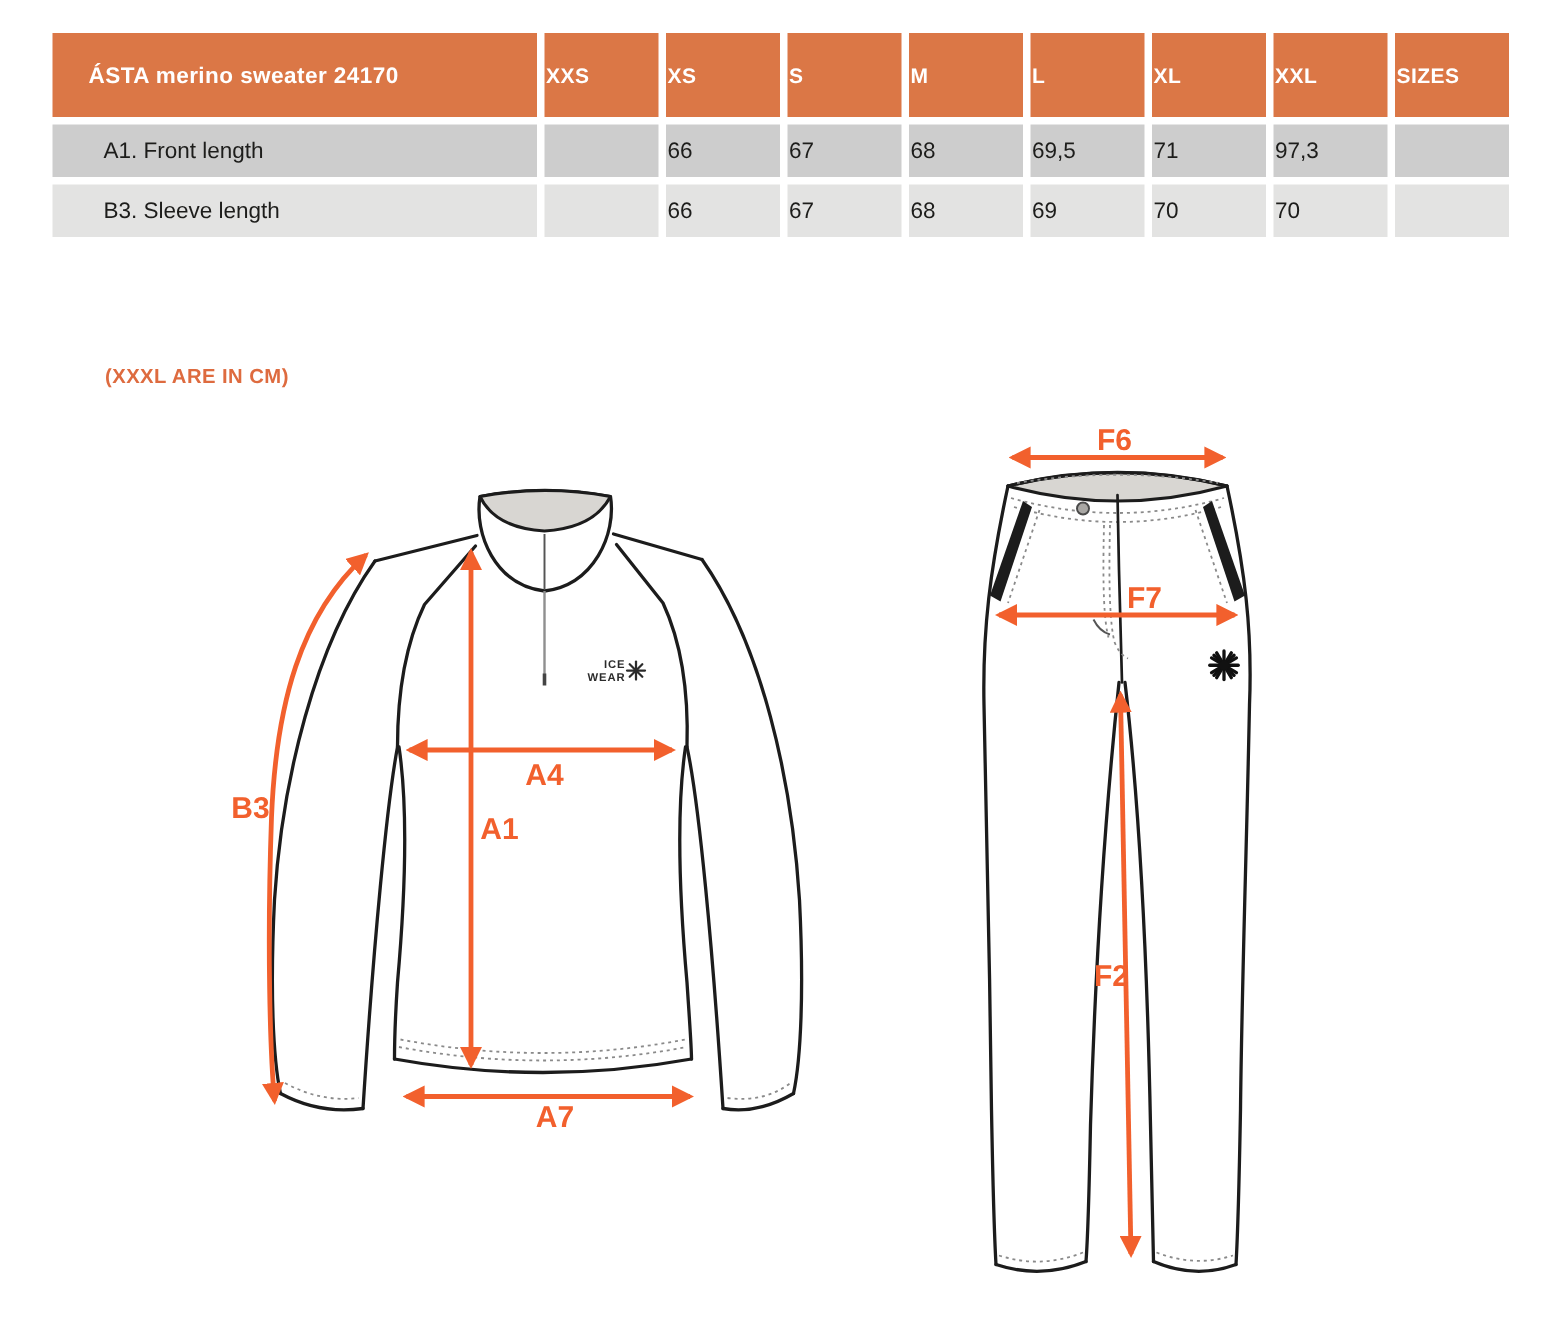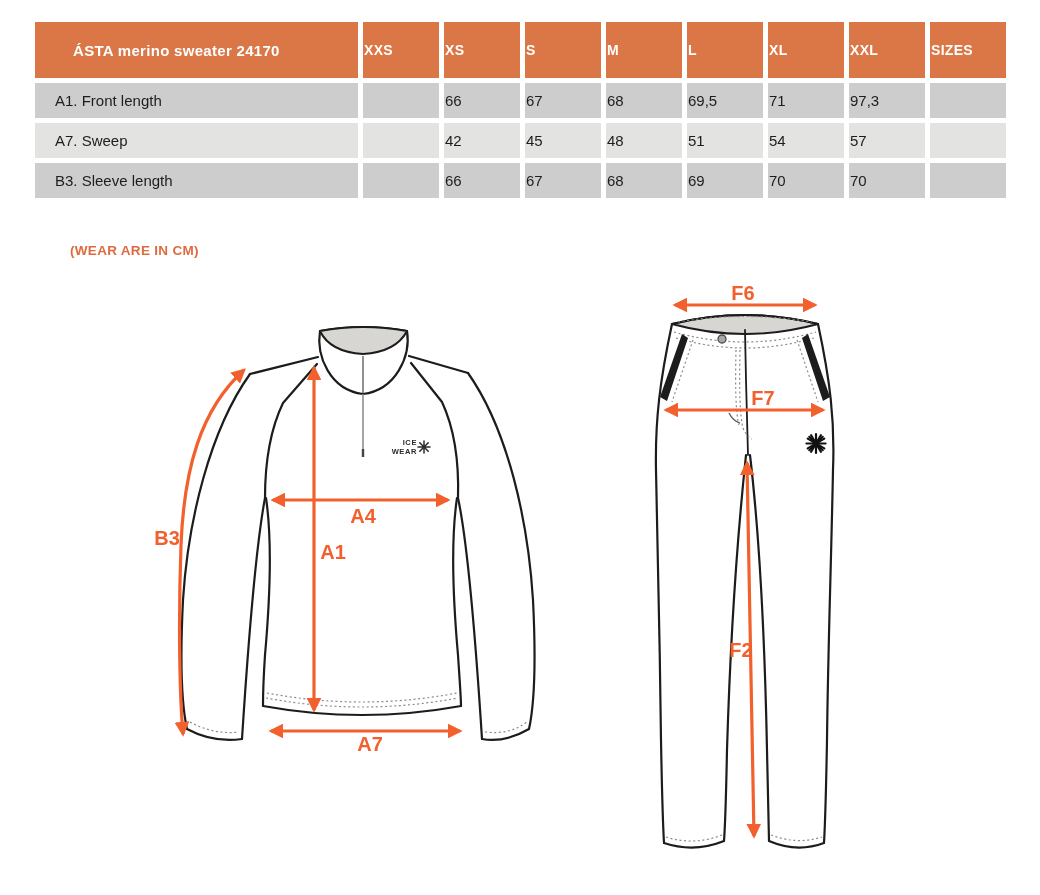"ÁSTA merino sweater 24170" .size-chart th.title { padding-left: 38px -> 24px }
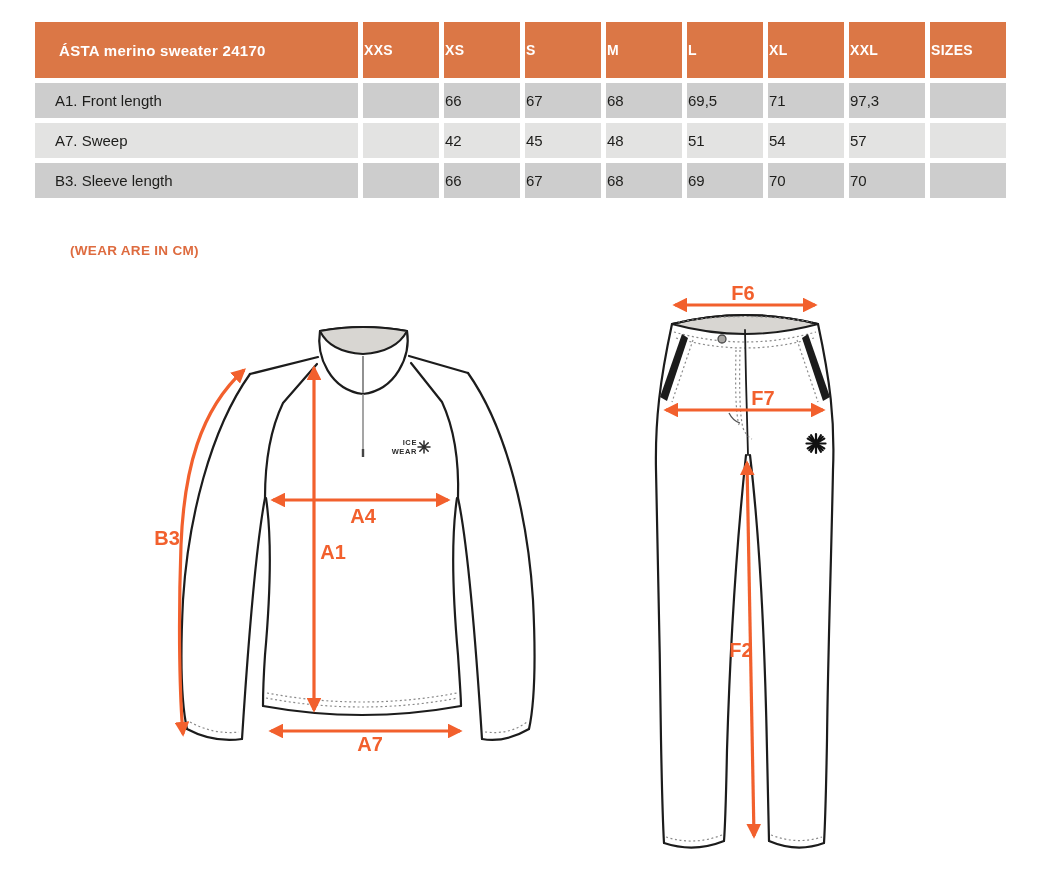"A1. Front length" .size-chart td.lbl { padding-left: 20px -> 34px }
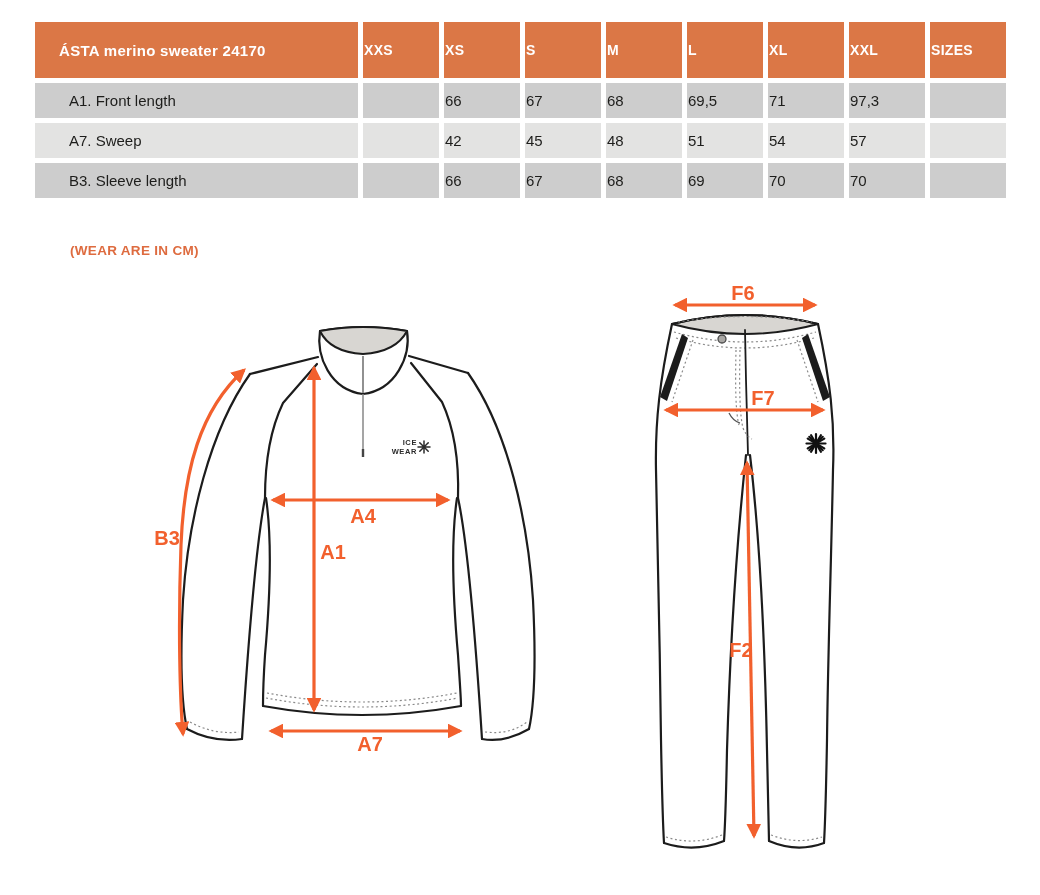"A7. Sweep" tr { html: <tr> <td>A7. Sweep</td> <td></td> <td>42</td> <td>45</td> <td>48</td> <td>51</td> <td>54</td> <td>57</td> <td></td> </tr> -> none }
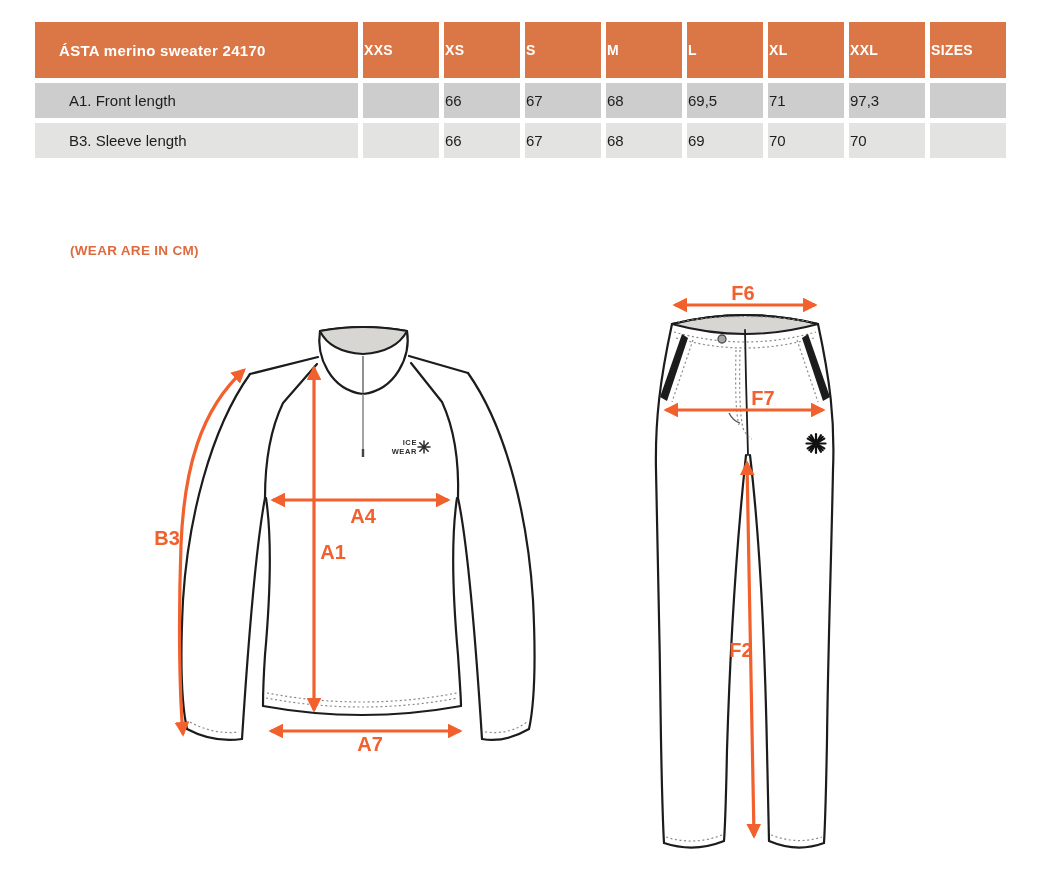"(WEAR ARE IN CM)" div.note { text: WEAR -> XXXL }
